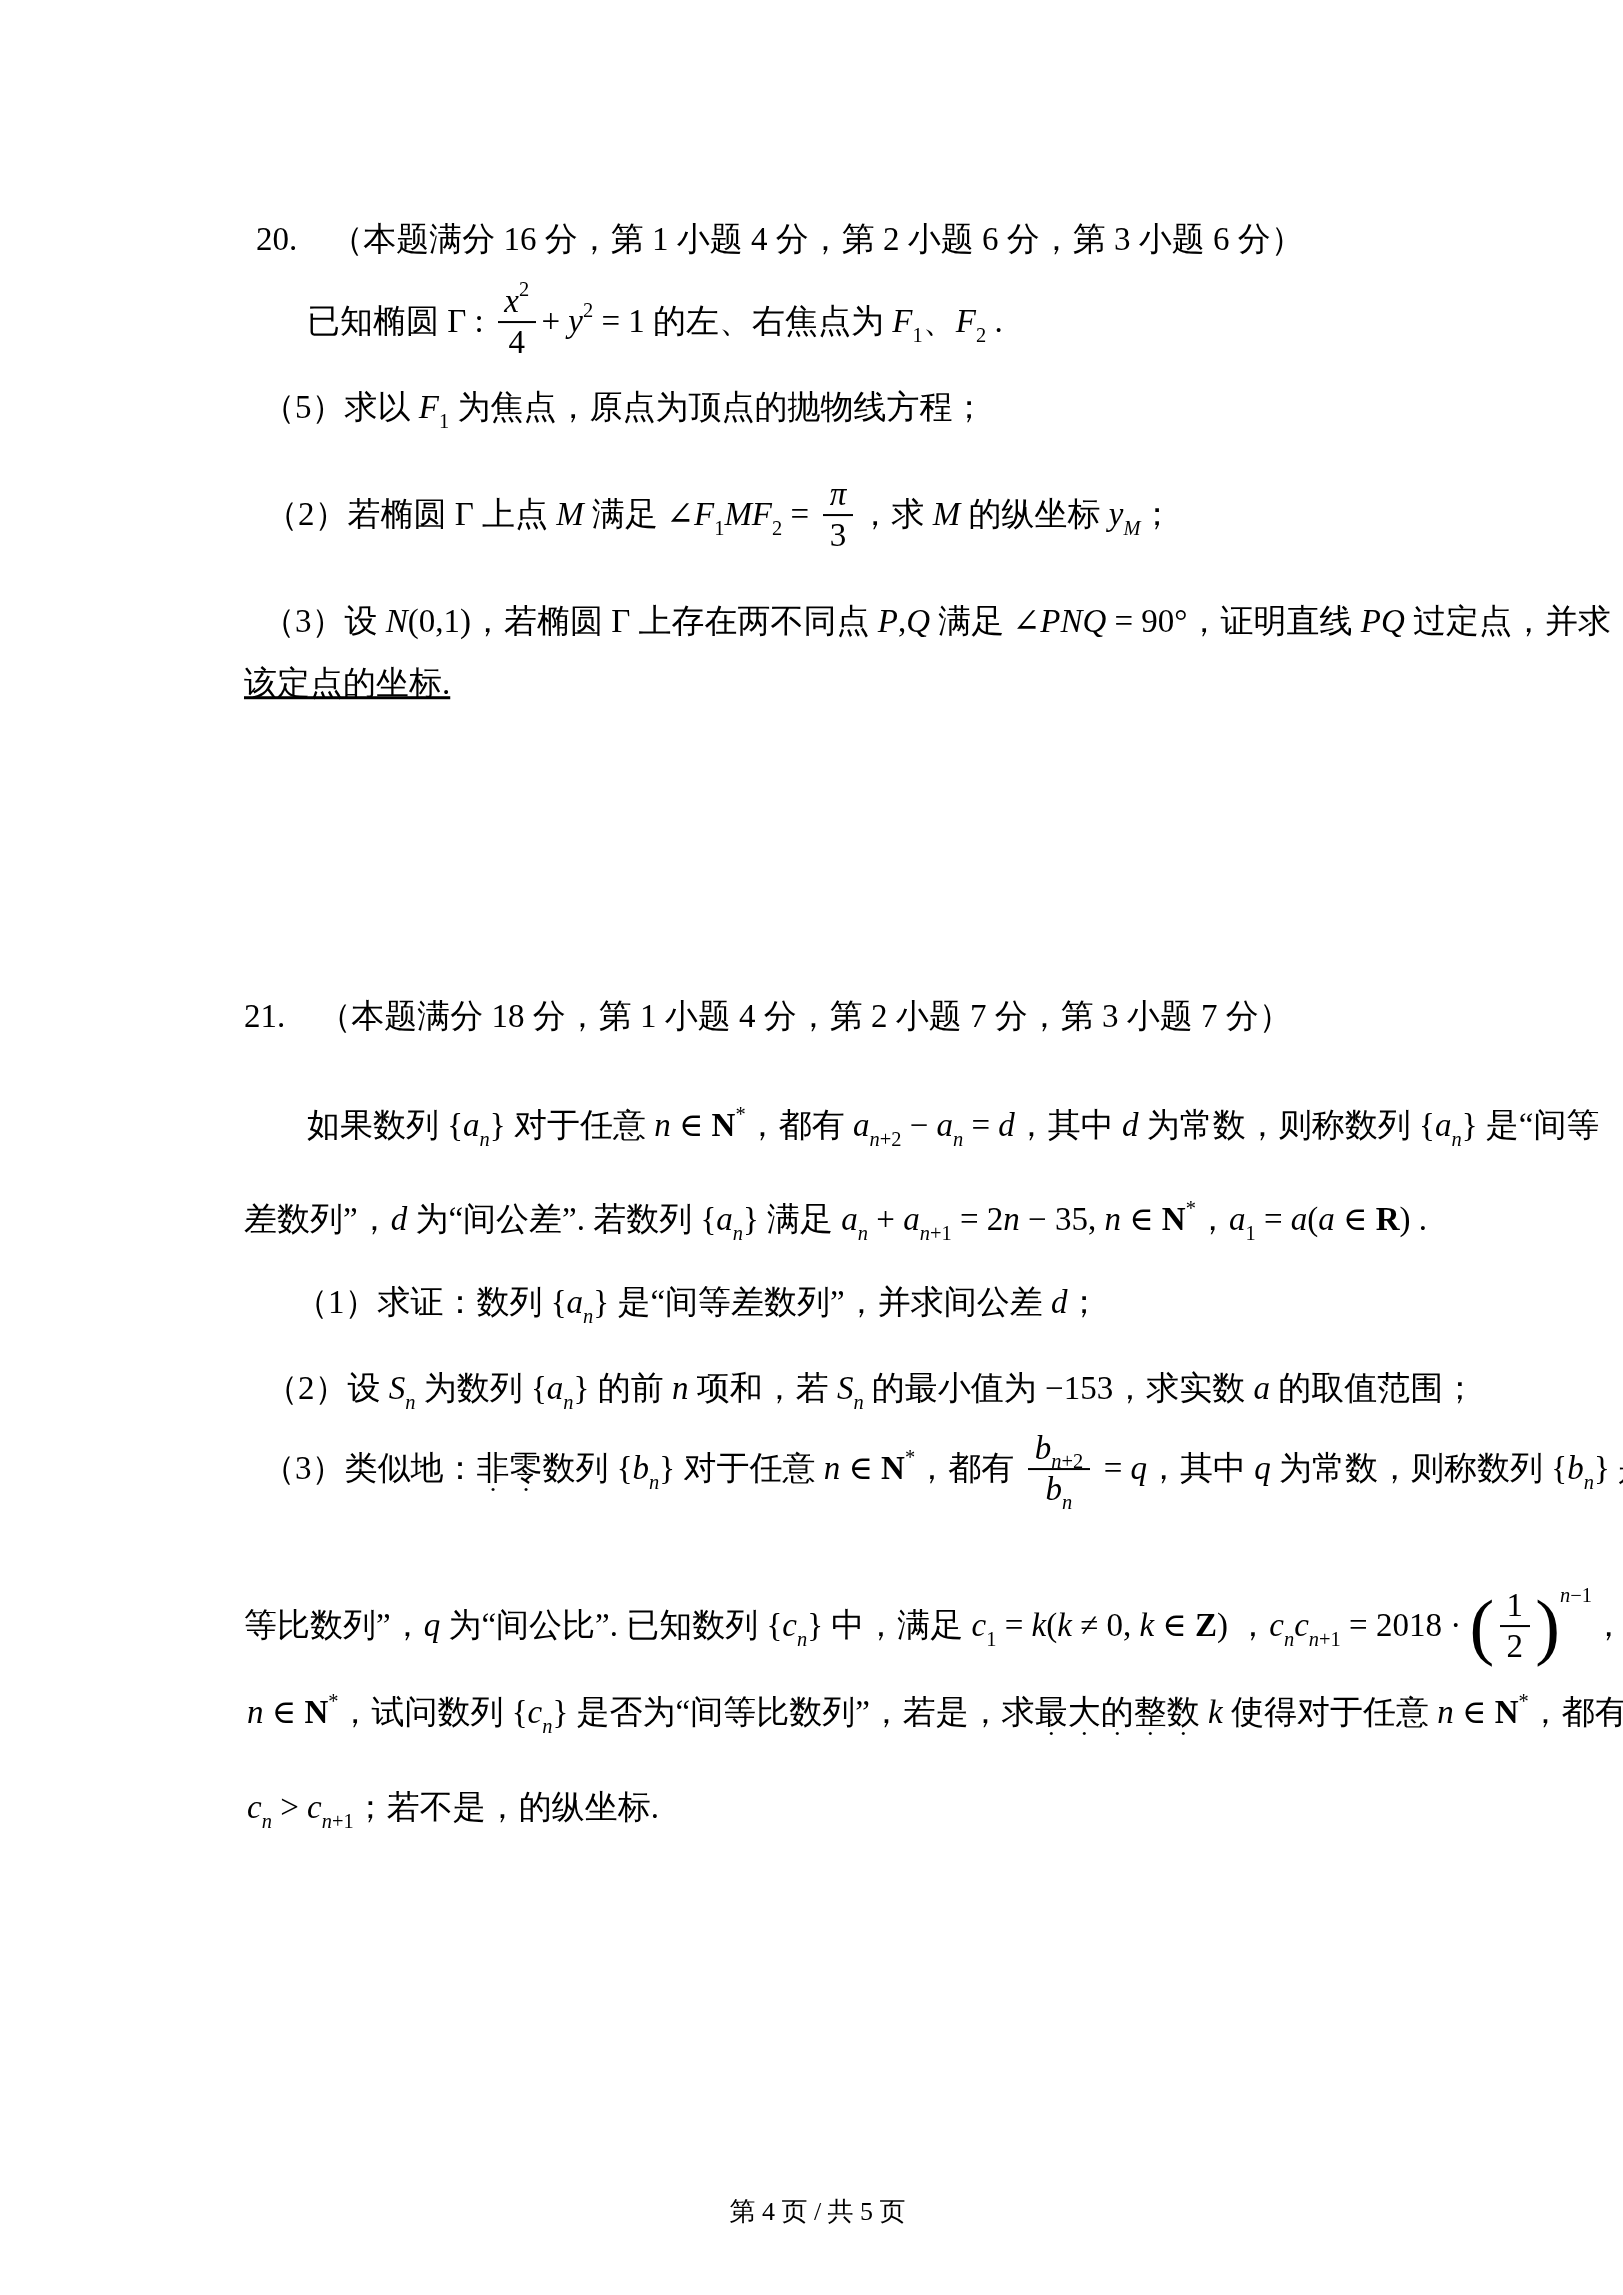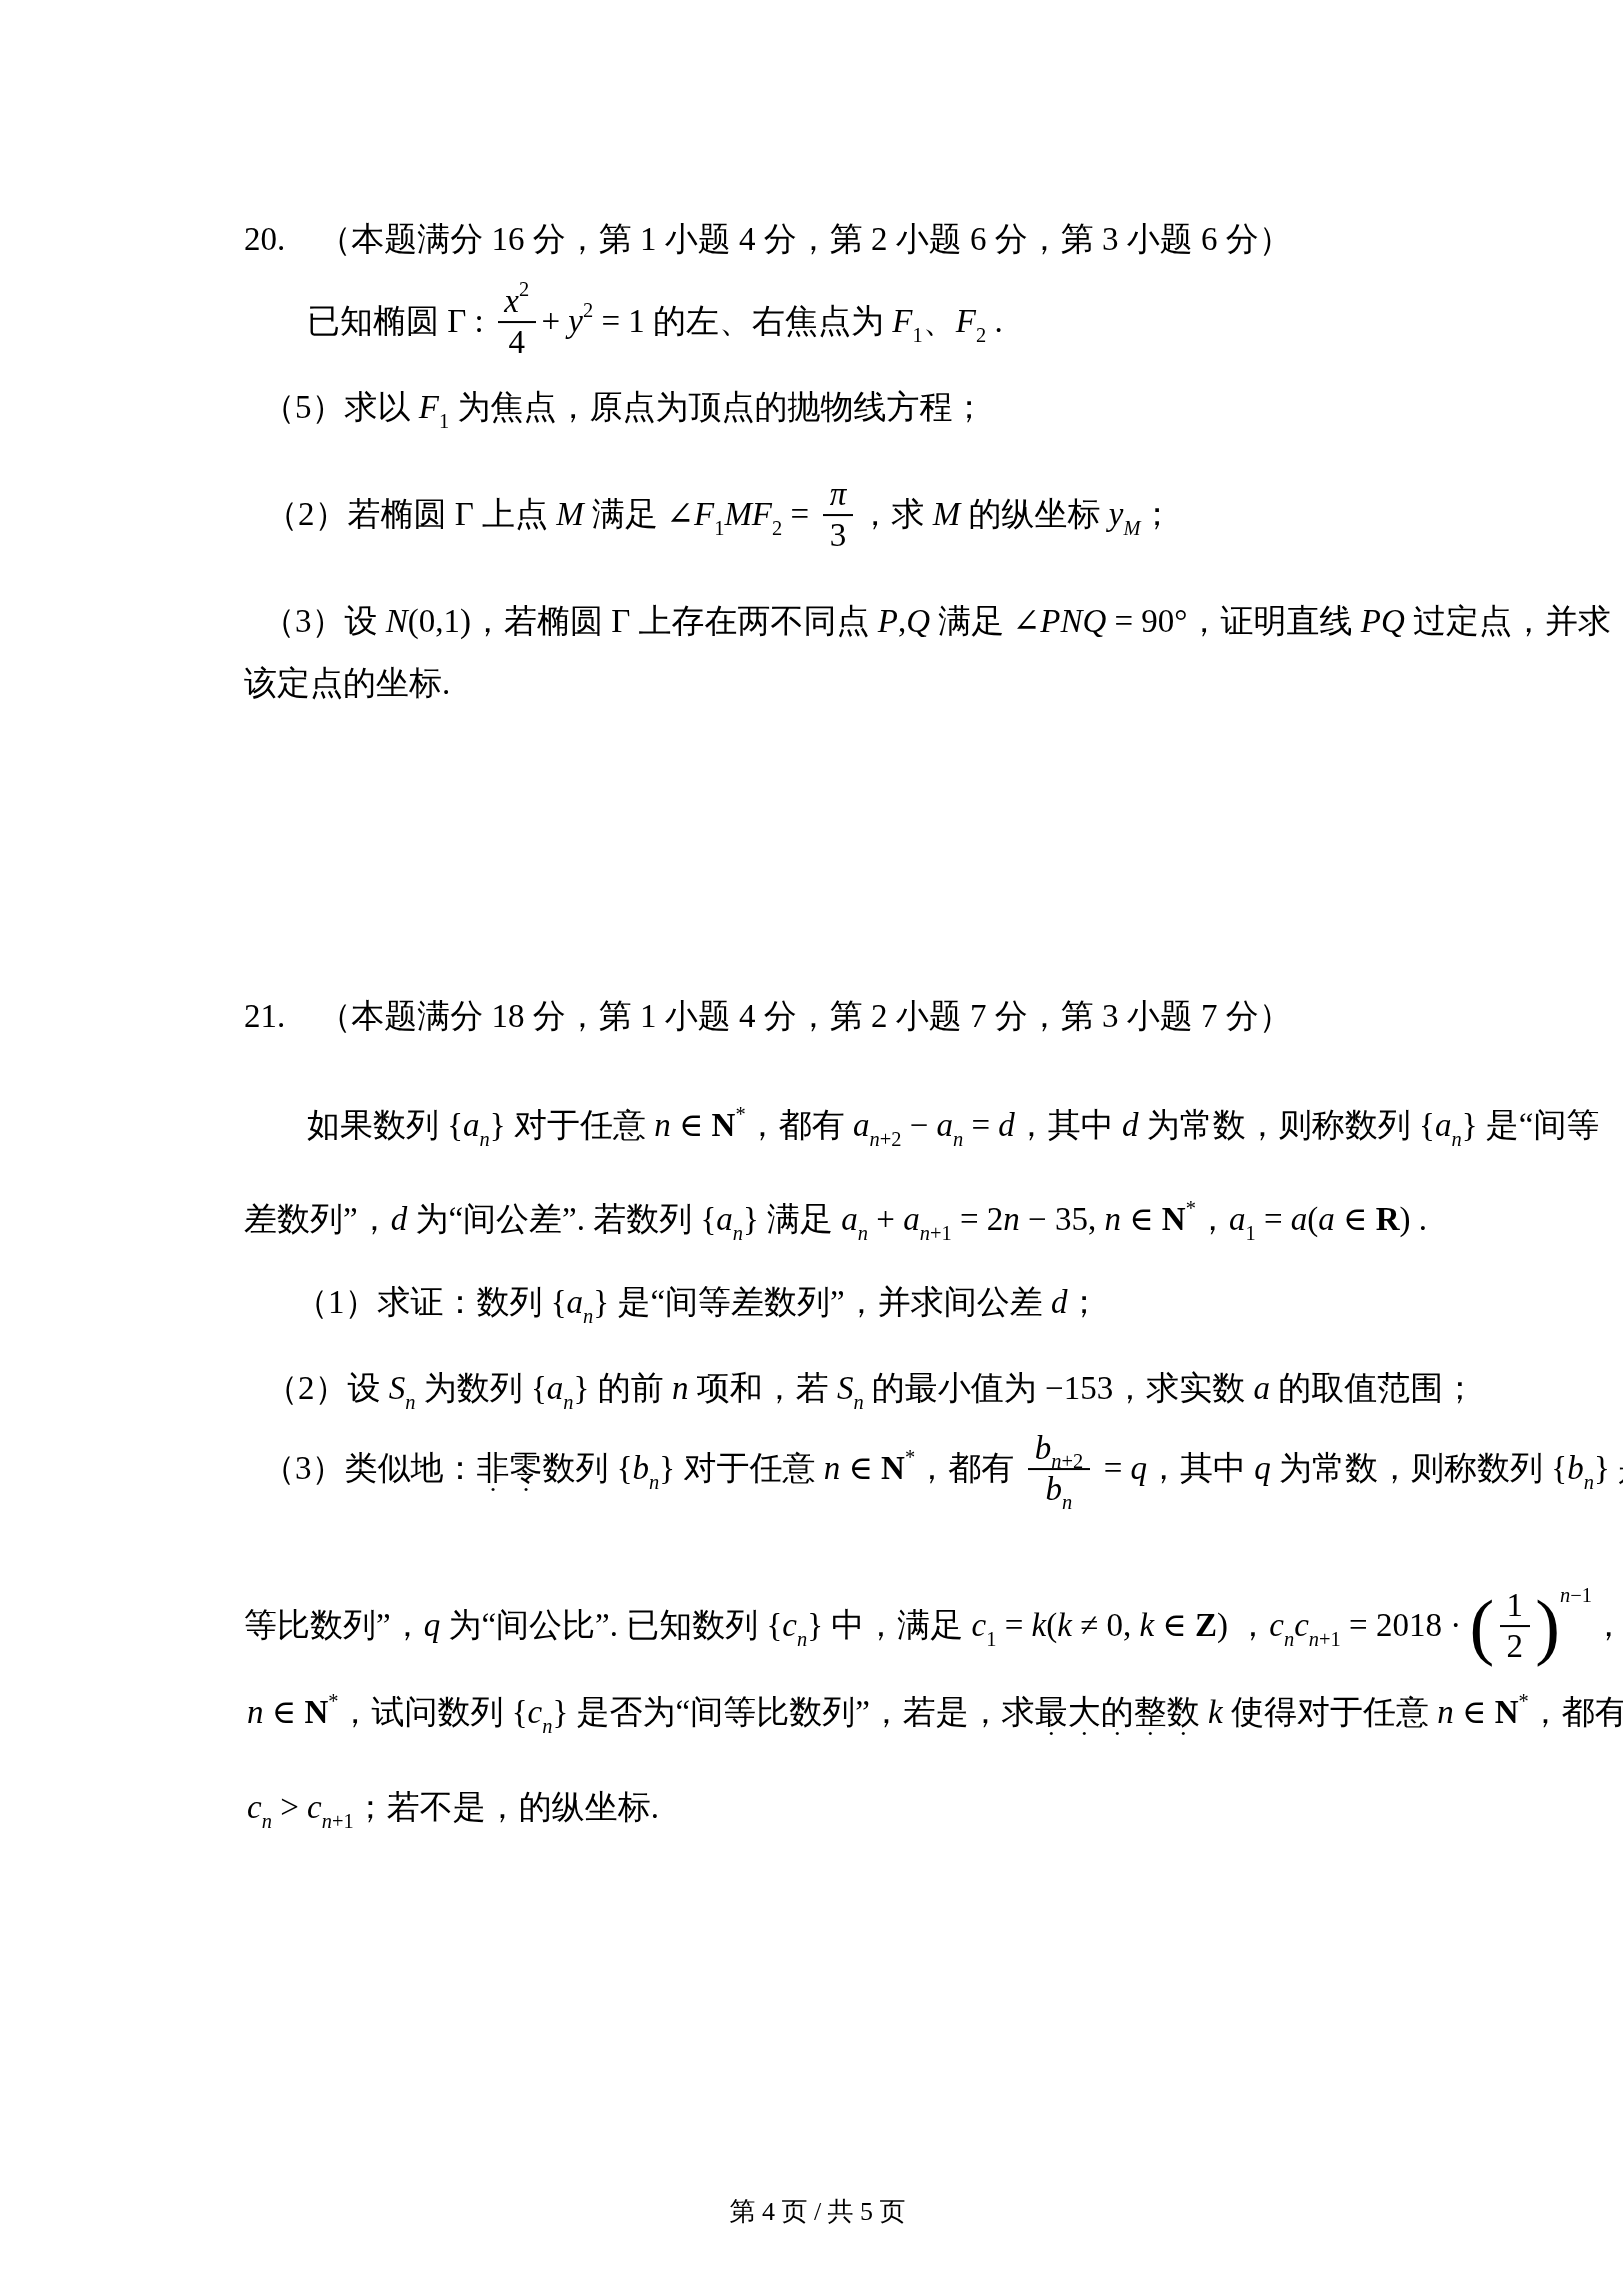"20." div.line { left: 244px -> 256px }
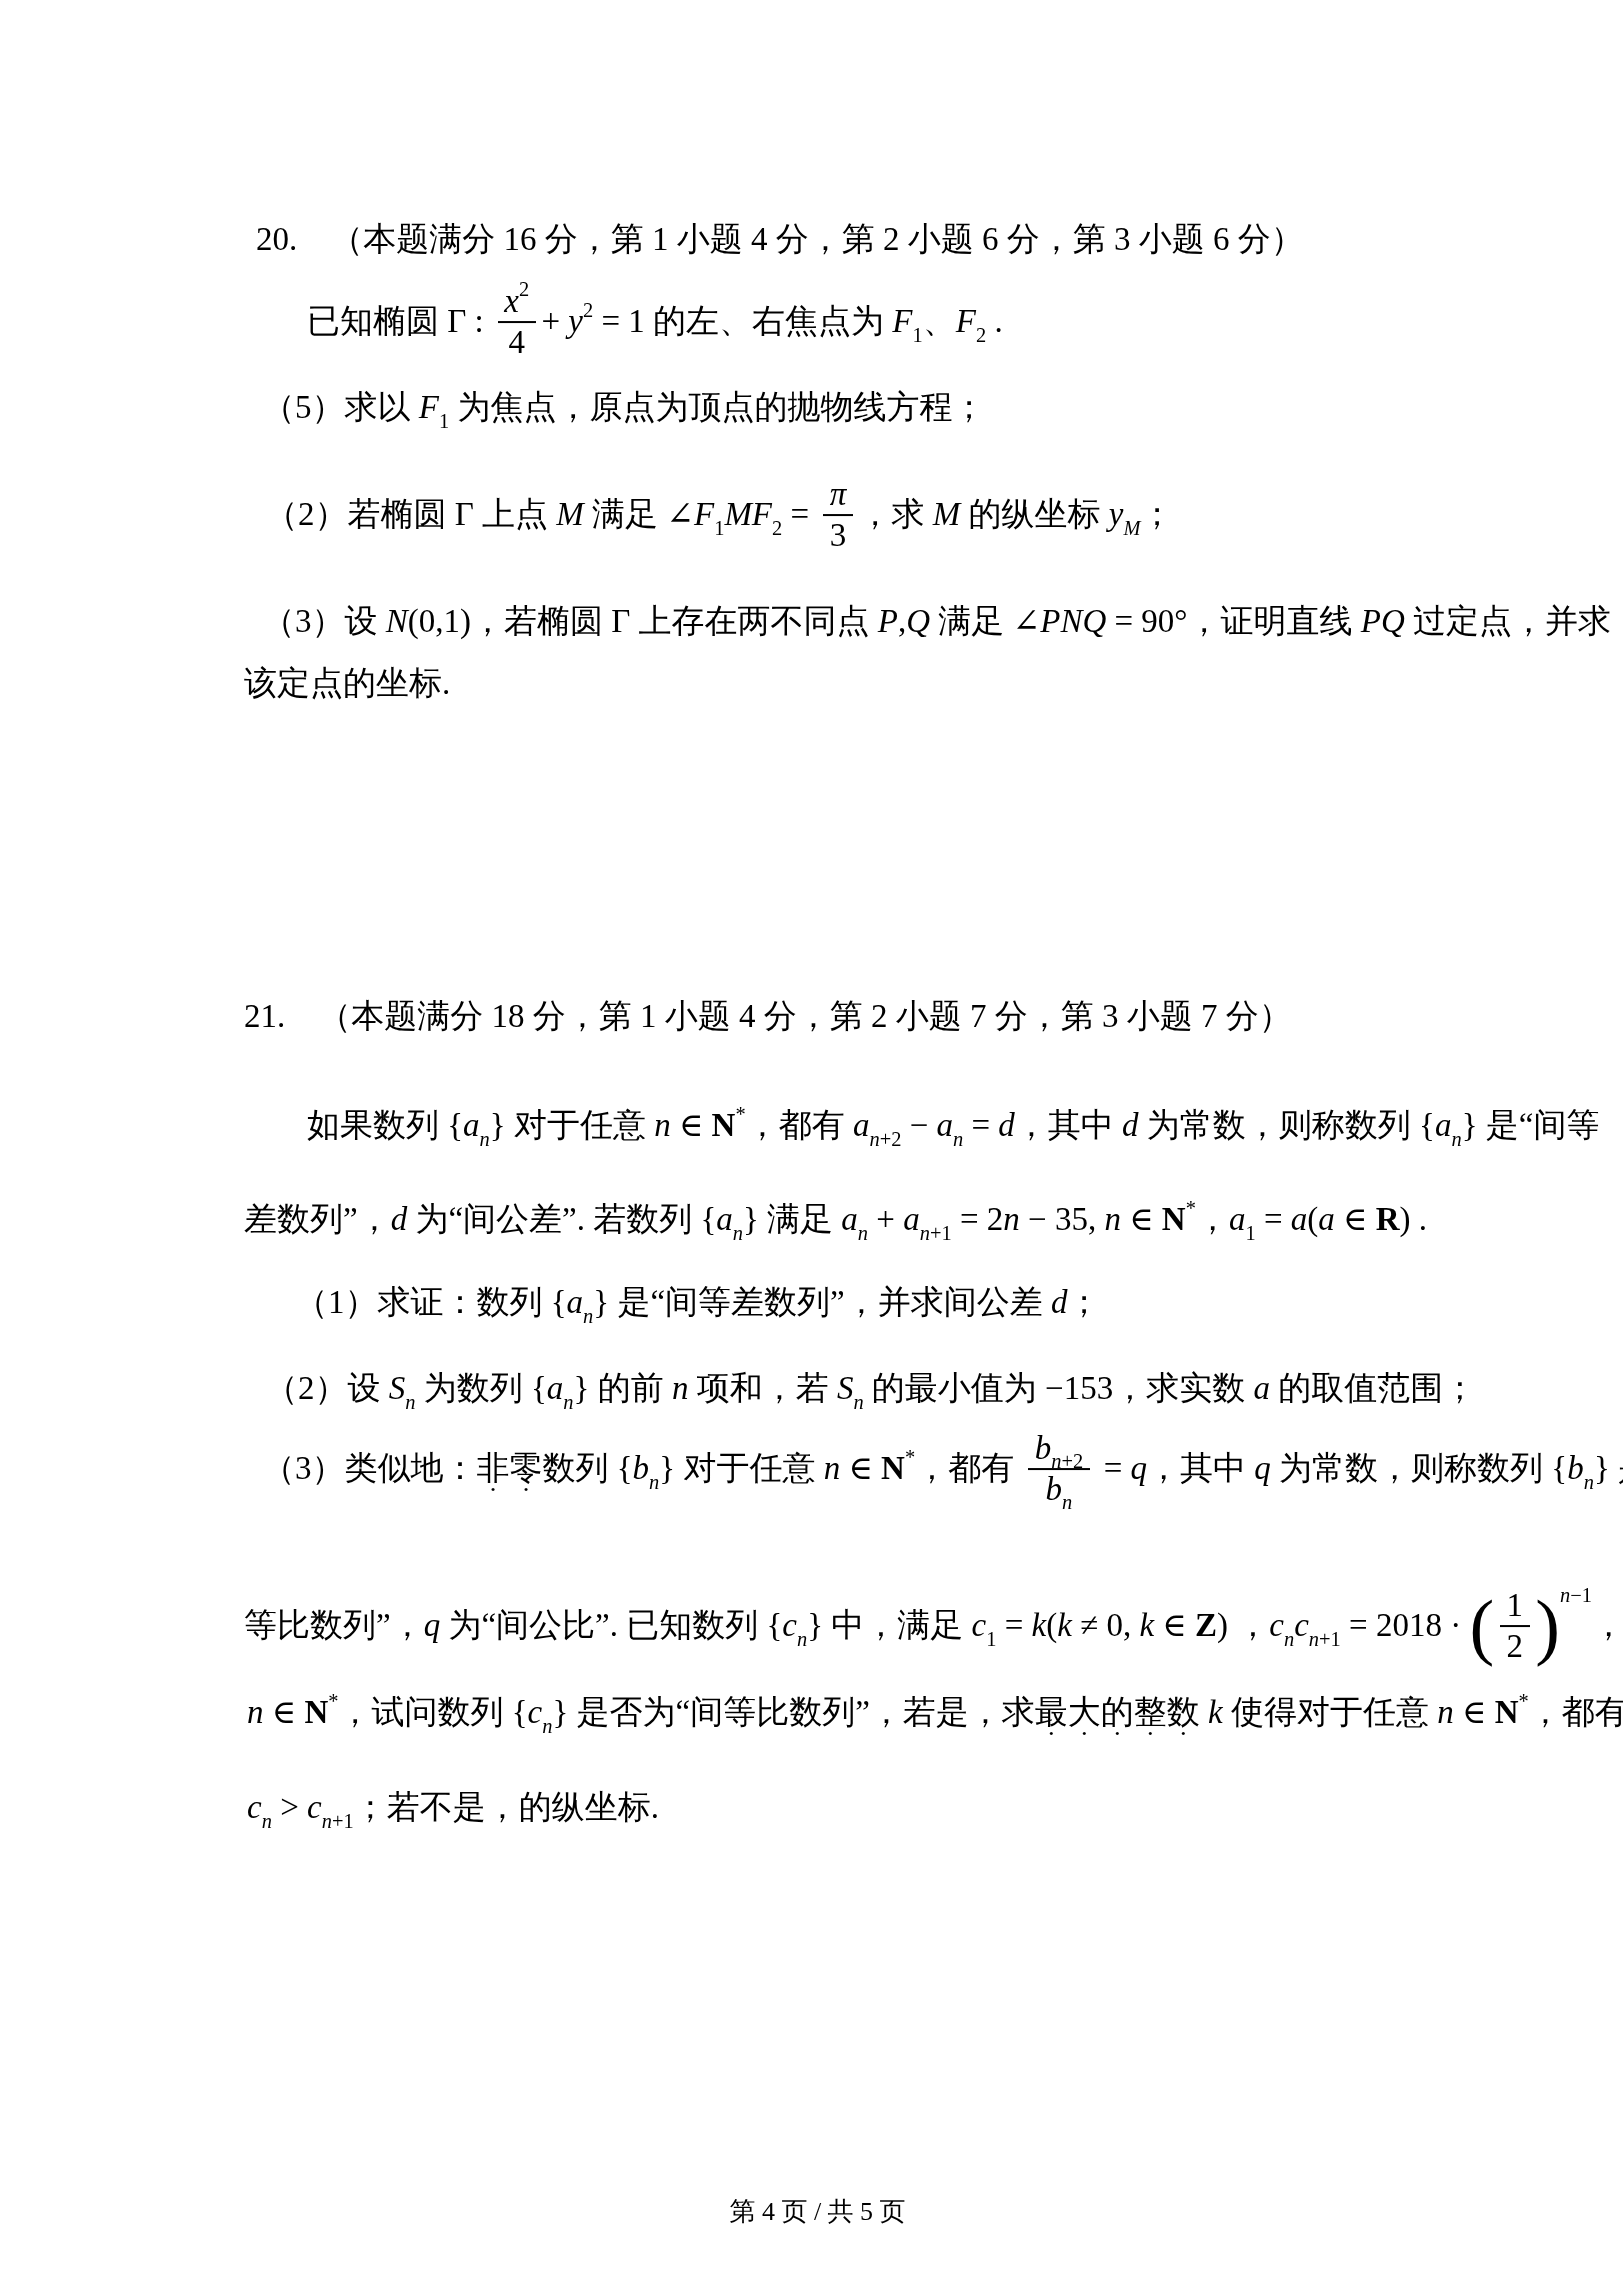"该定点的坐标." div.line { text-decoration: none -> underline }
